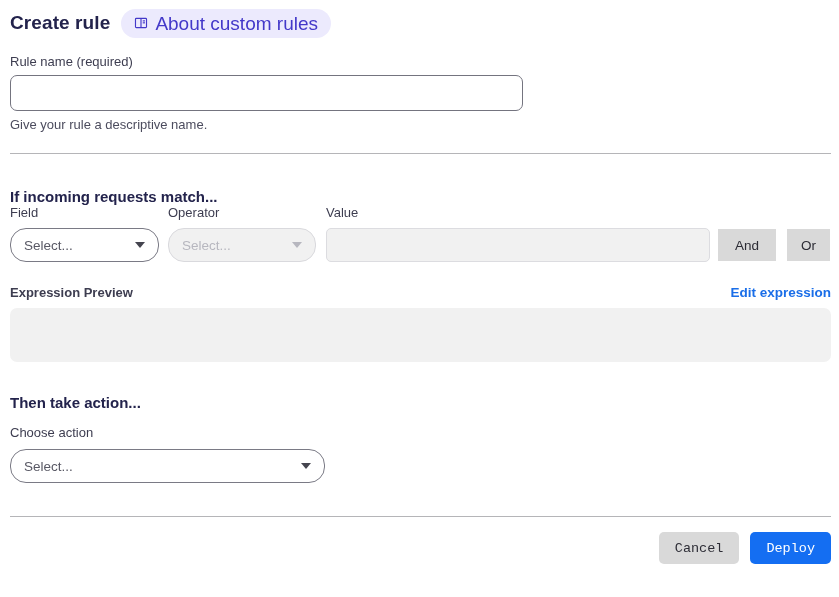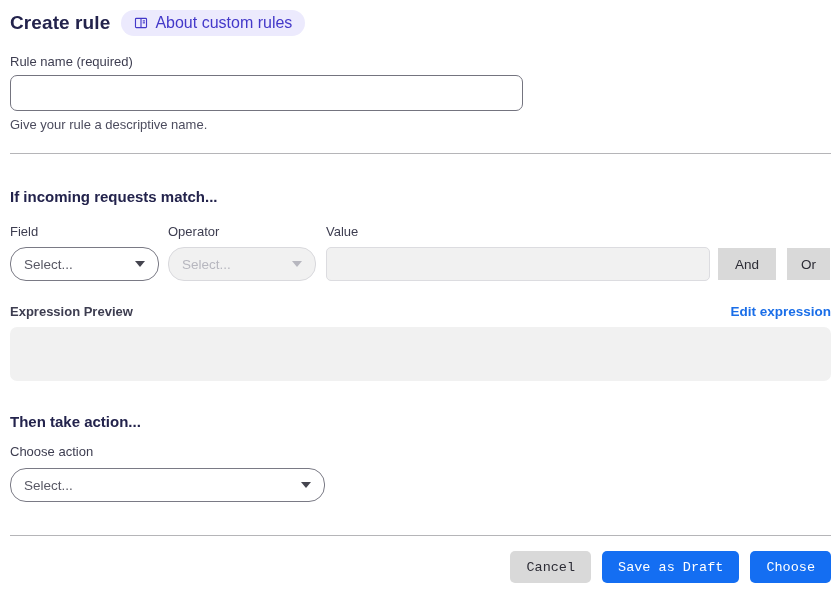"About custom rules" .about-badge { font-size: 16px -> 19px }
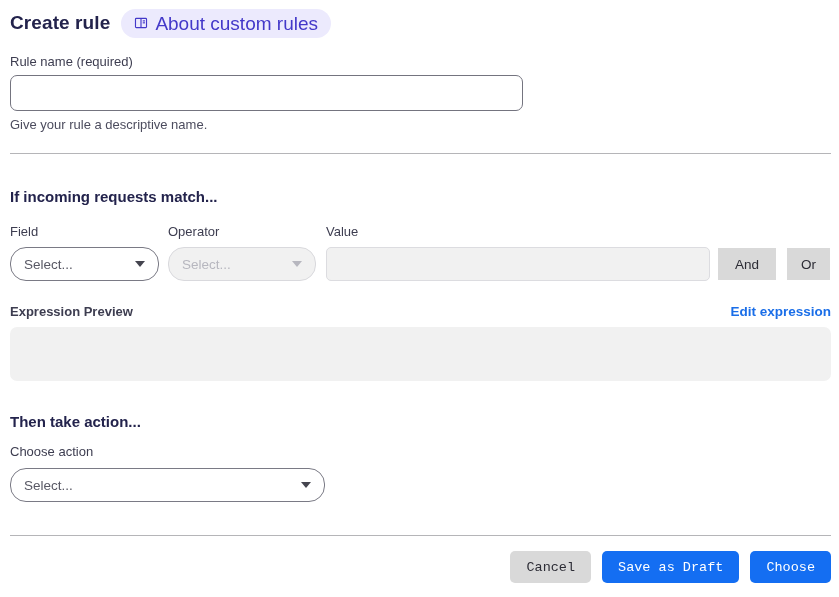"Field" .labels-row { margin-top: 19px -> none }
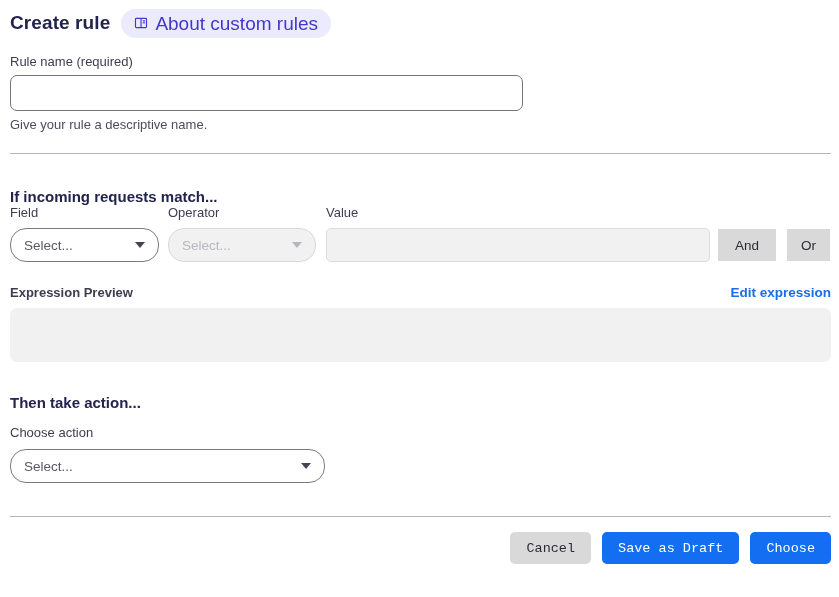"Save as Draft" button.btn { html: <button>Save as Draft</button> -> none }
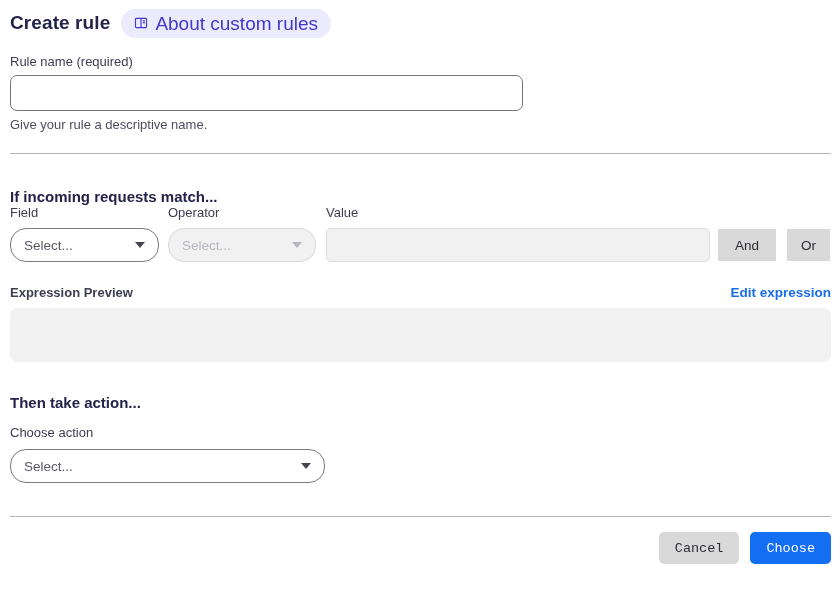"Choose" button.btn { text: Choose -> Deploy }
